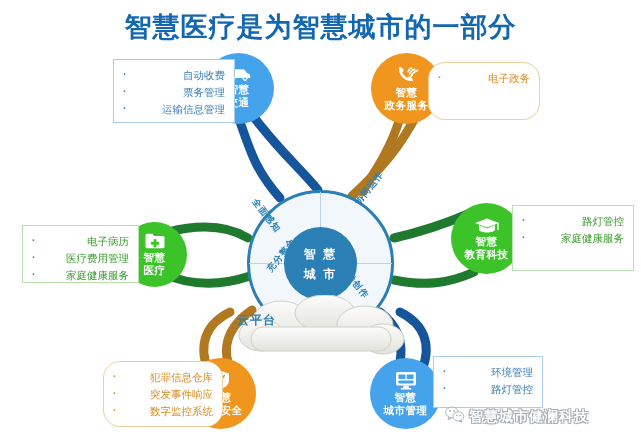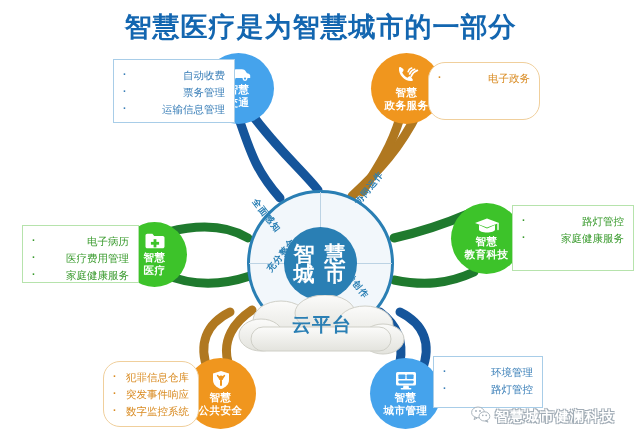"智 慧" .hub-inner { font-size: 21px -> 12px }
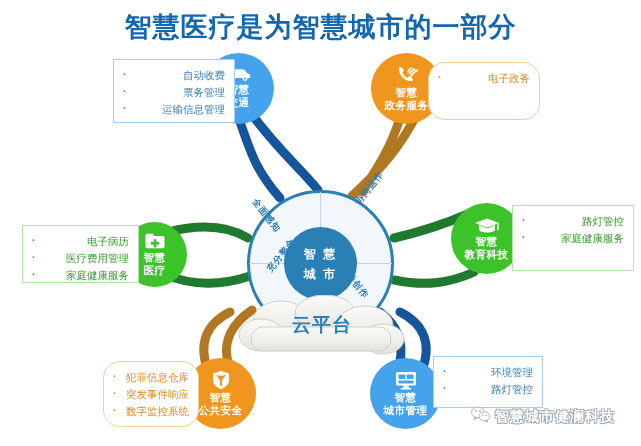"云平台" .cloud-label { font-size: 19px -> 12px; text-align: center -> none }
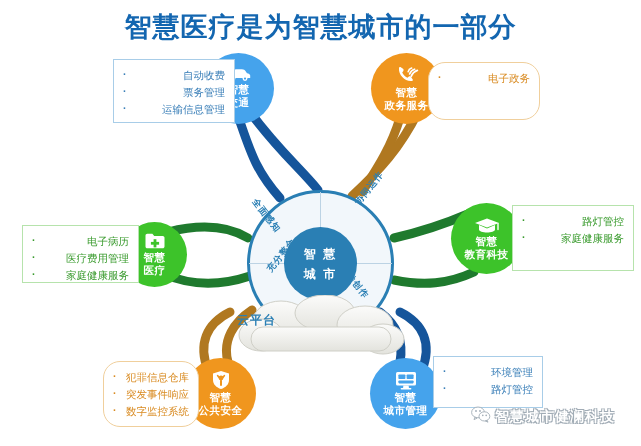"犯罪信息仓库" .box-safety { width: 96px -> 120px }
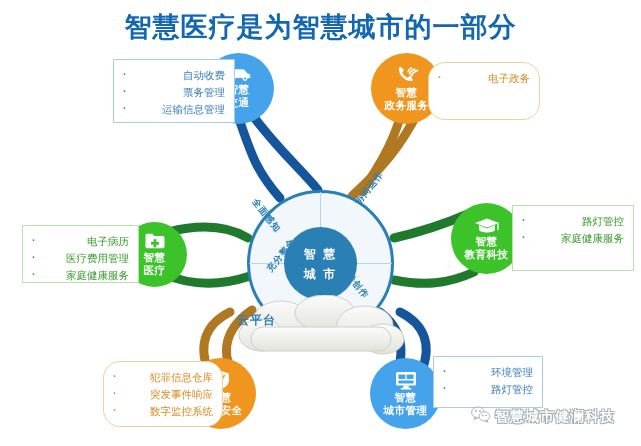"智慧城市健澜科技" .watermark { left: 471px -> 445px }
